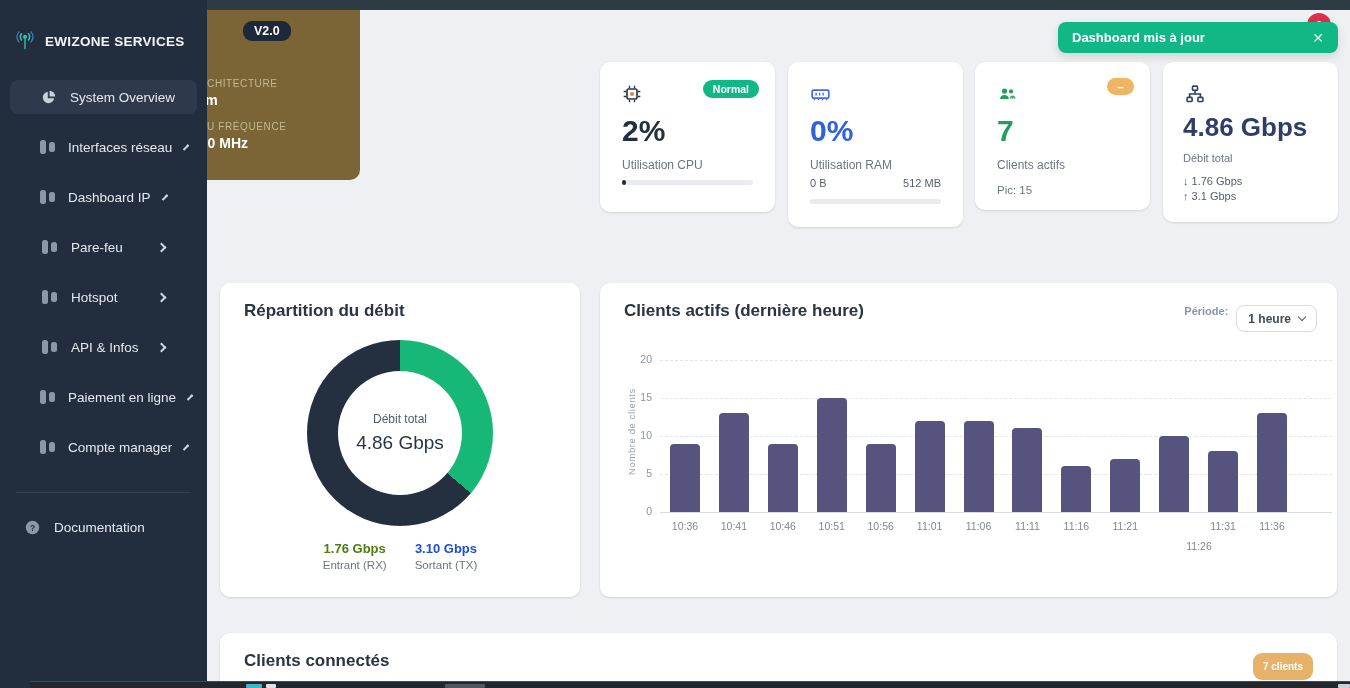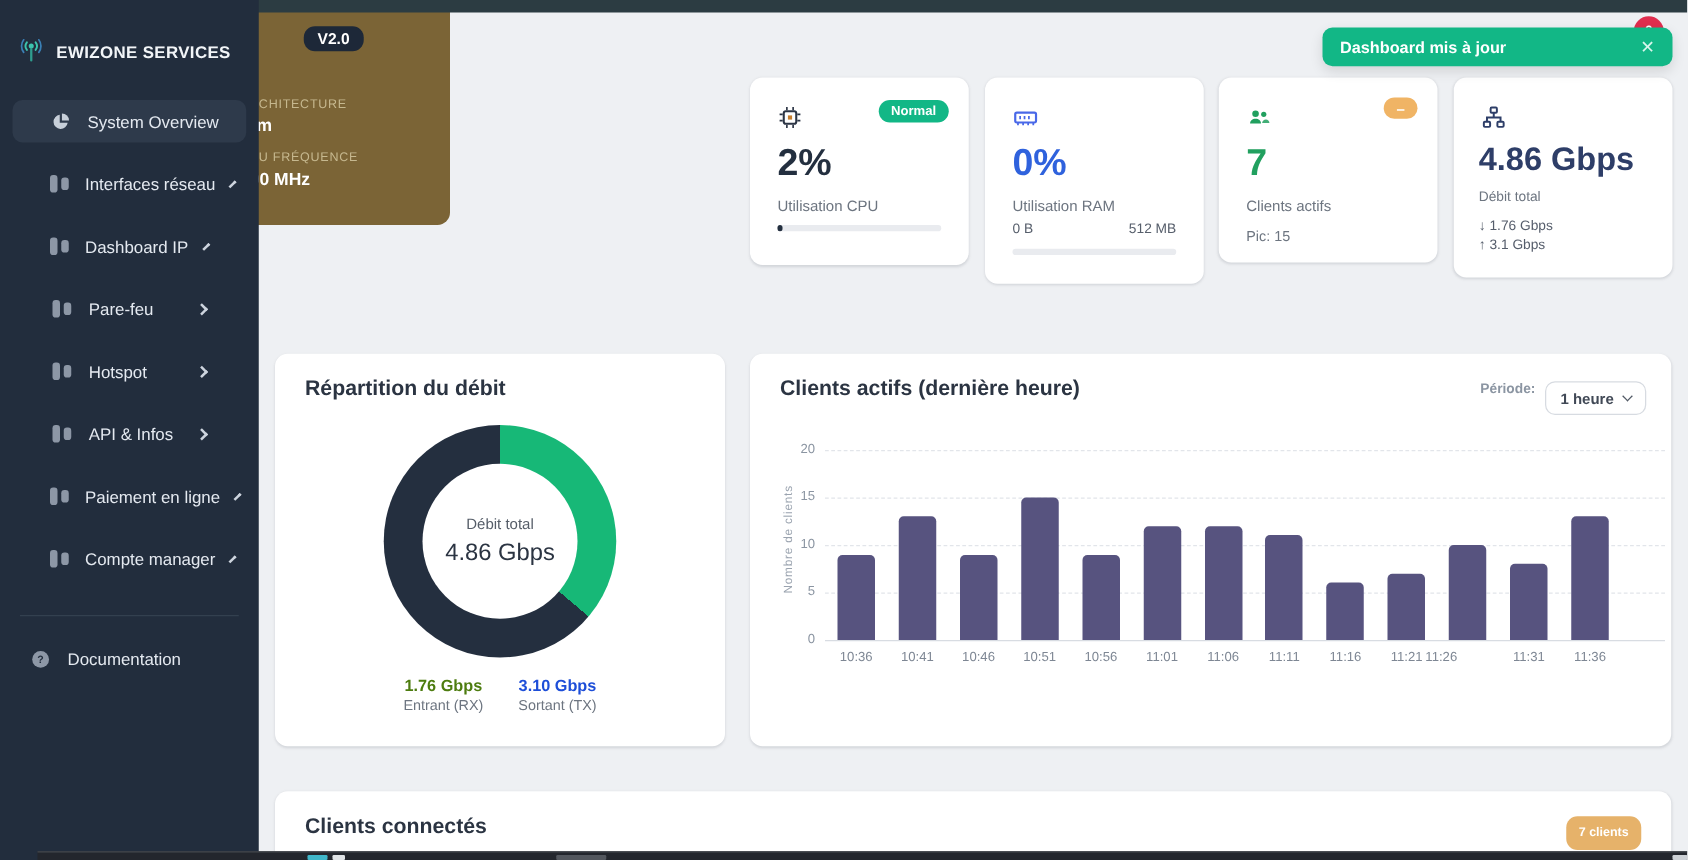"11:26" div.xlabel { left: 529px -> 575px; margin-top: none -> 20px }
